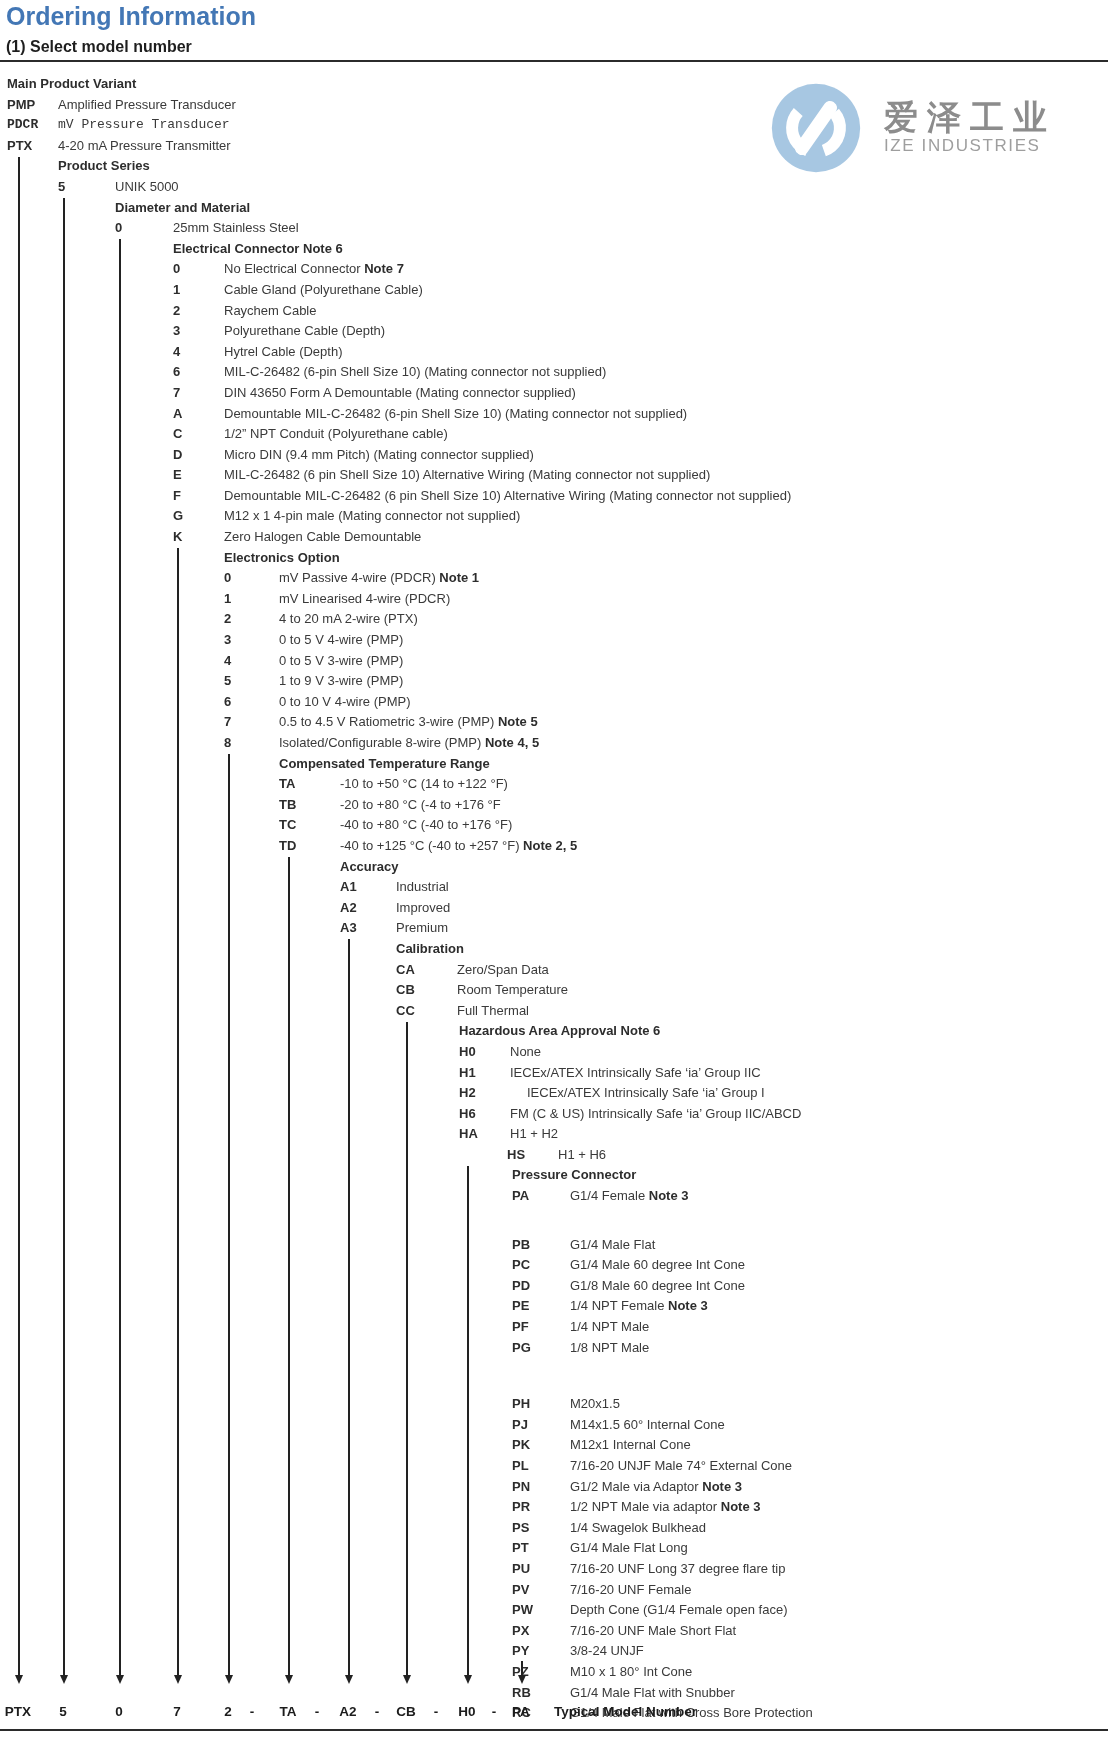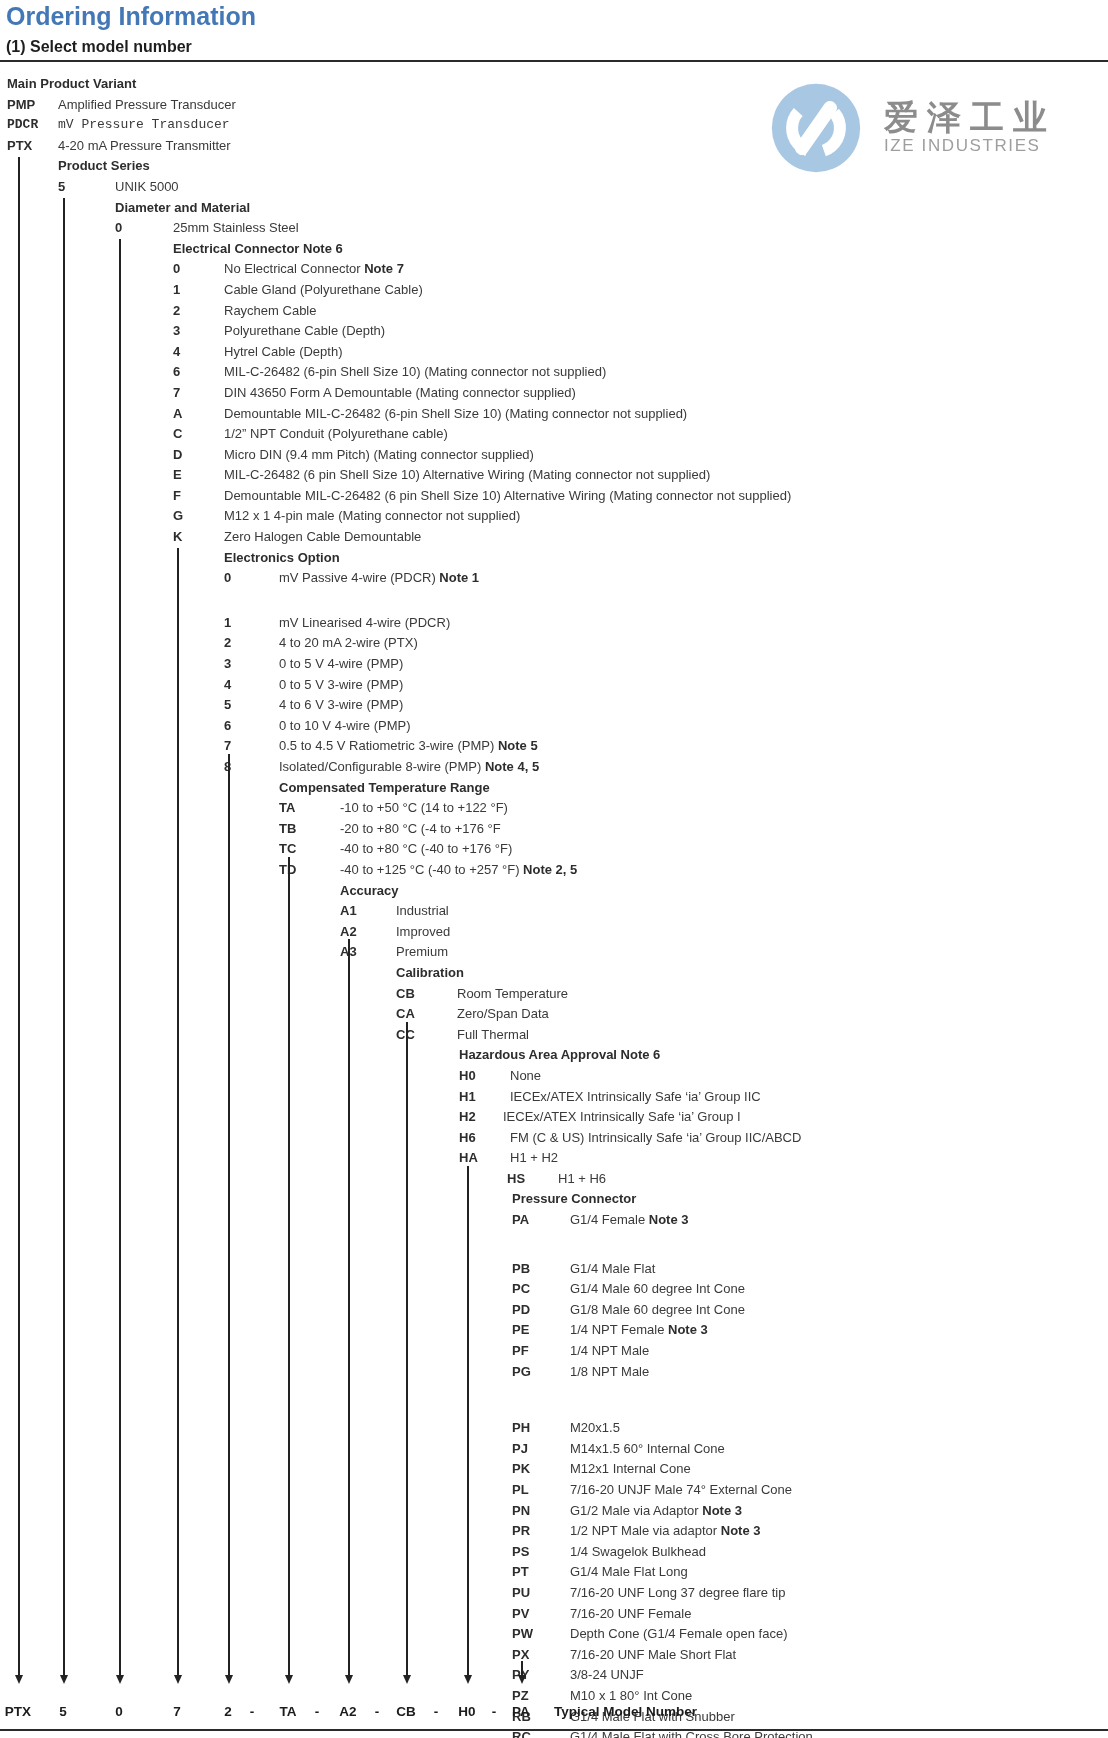"1 mV Linearised 4-wire (PDCR)" div.row { margin-top: 24px -> none }
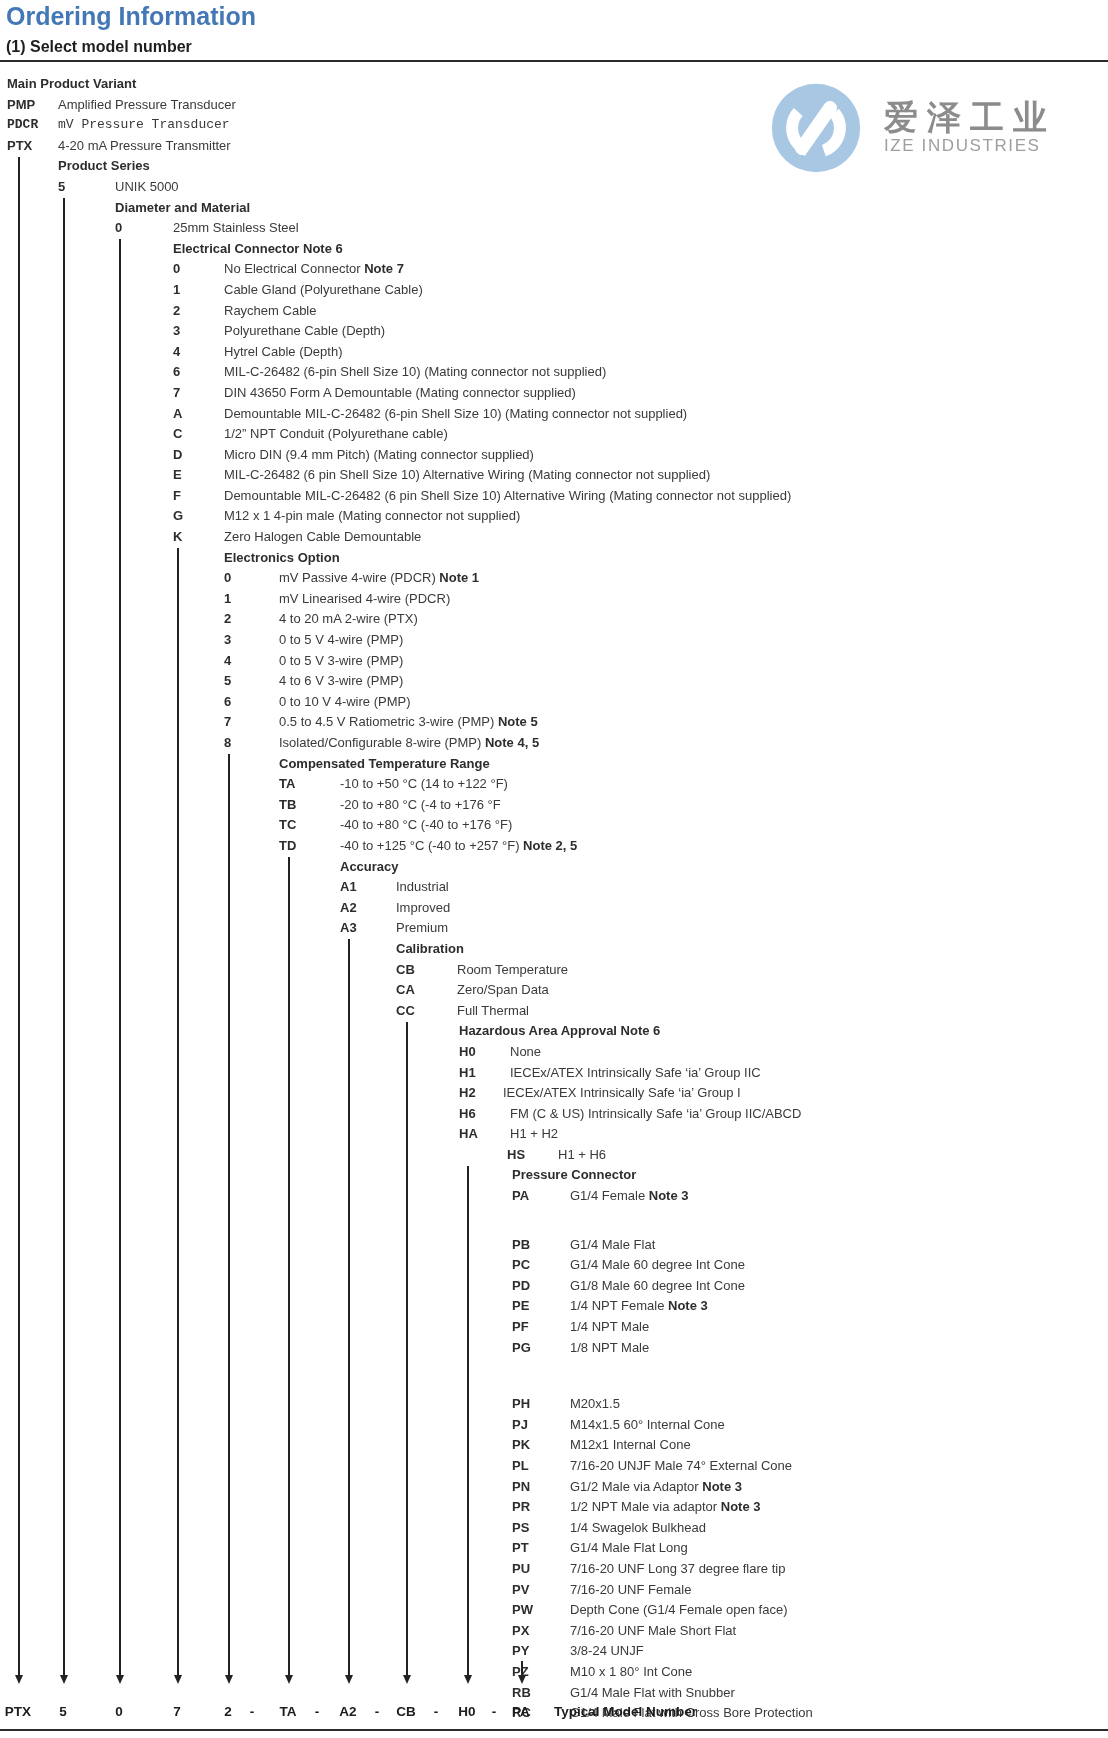"4 to 6 V 3-wire" span.desc { text: 4 to 6 -> 1 to 9 }
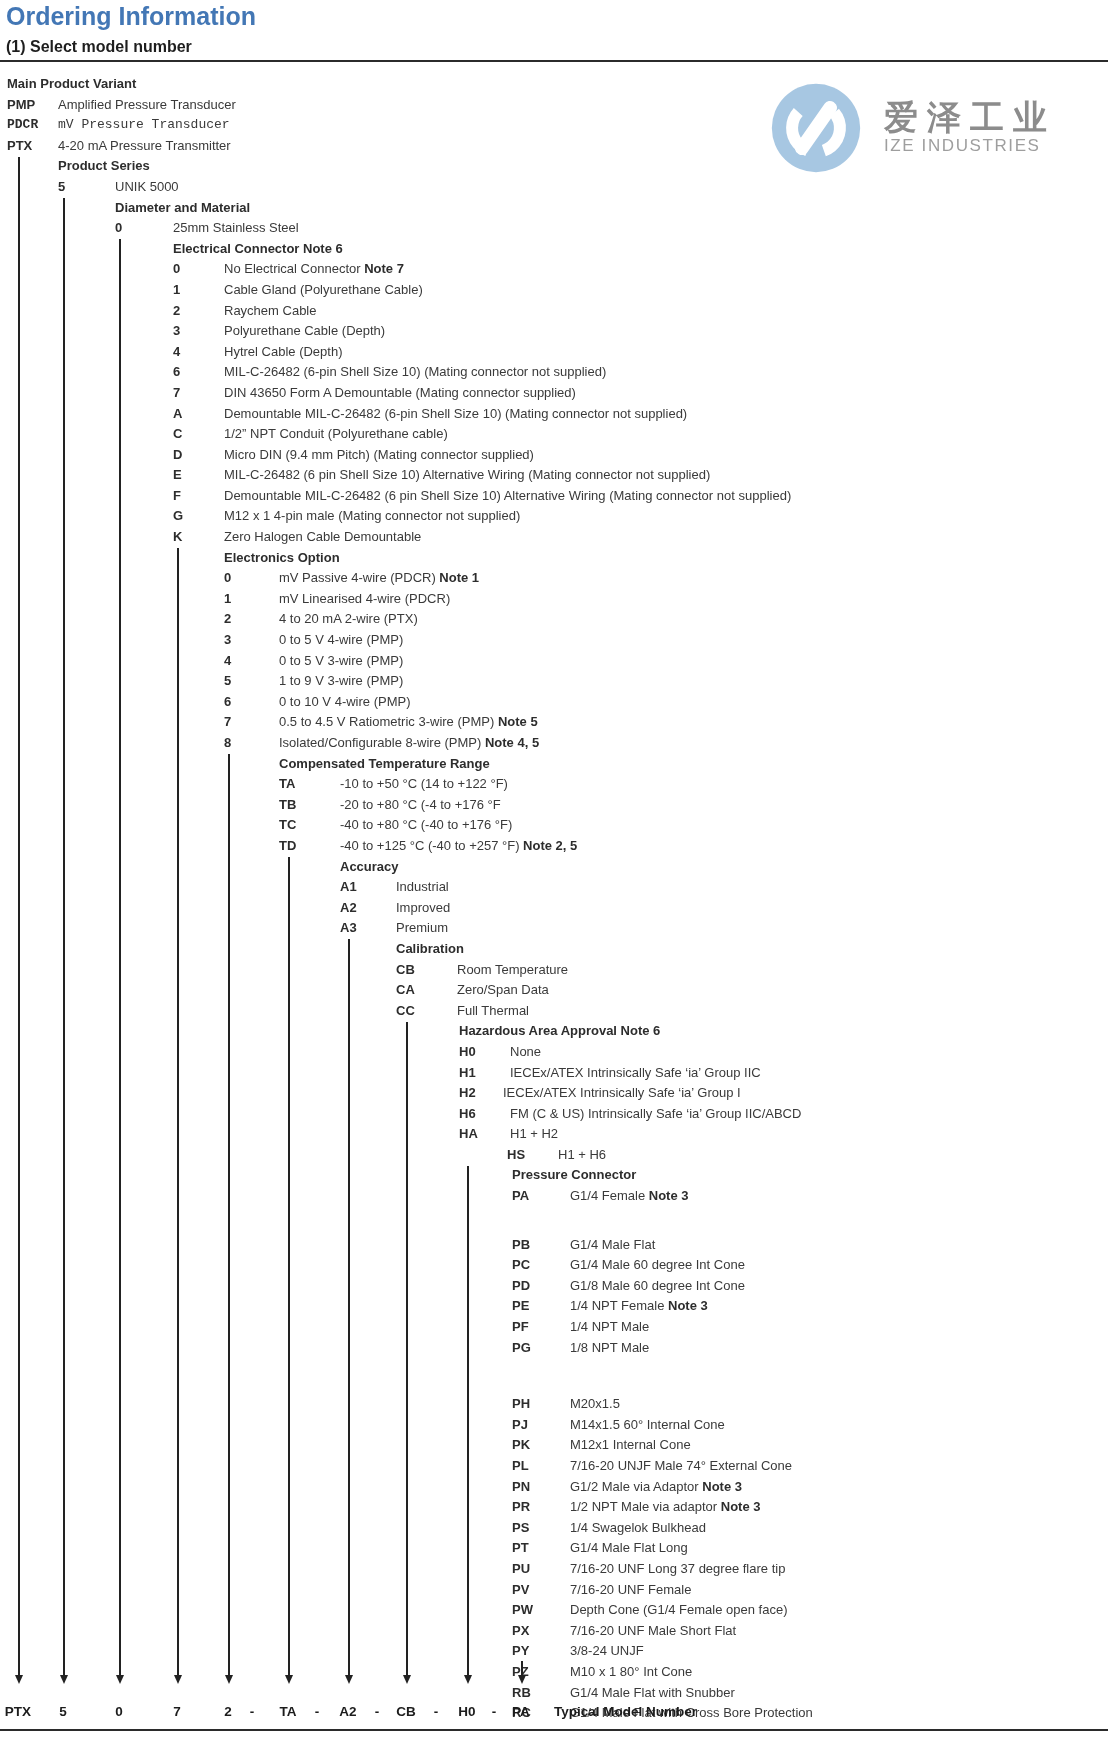"CB Room Temperature" div.row { order: before "CA Zero/Span Data" -> after "CA Zero/Span Data" }
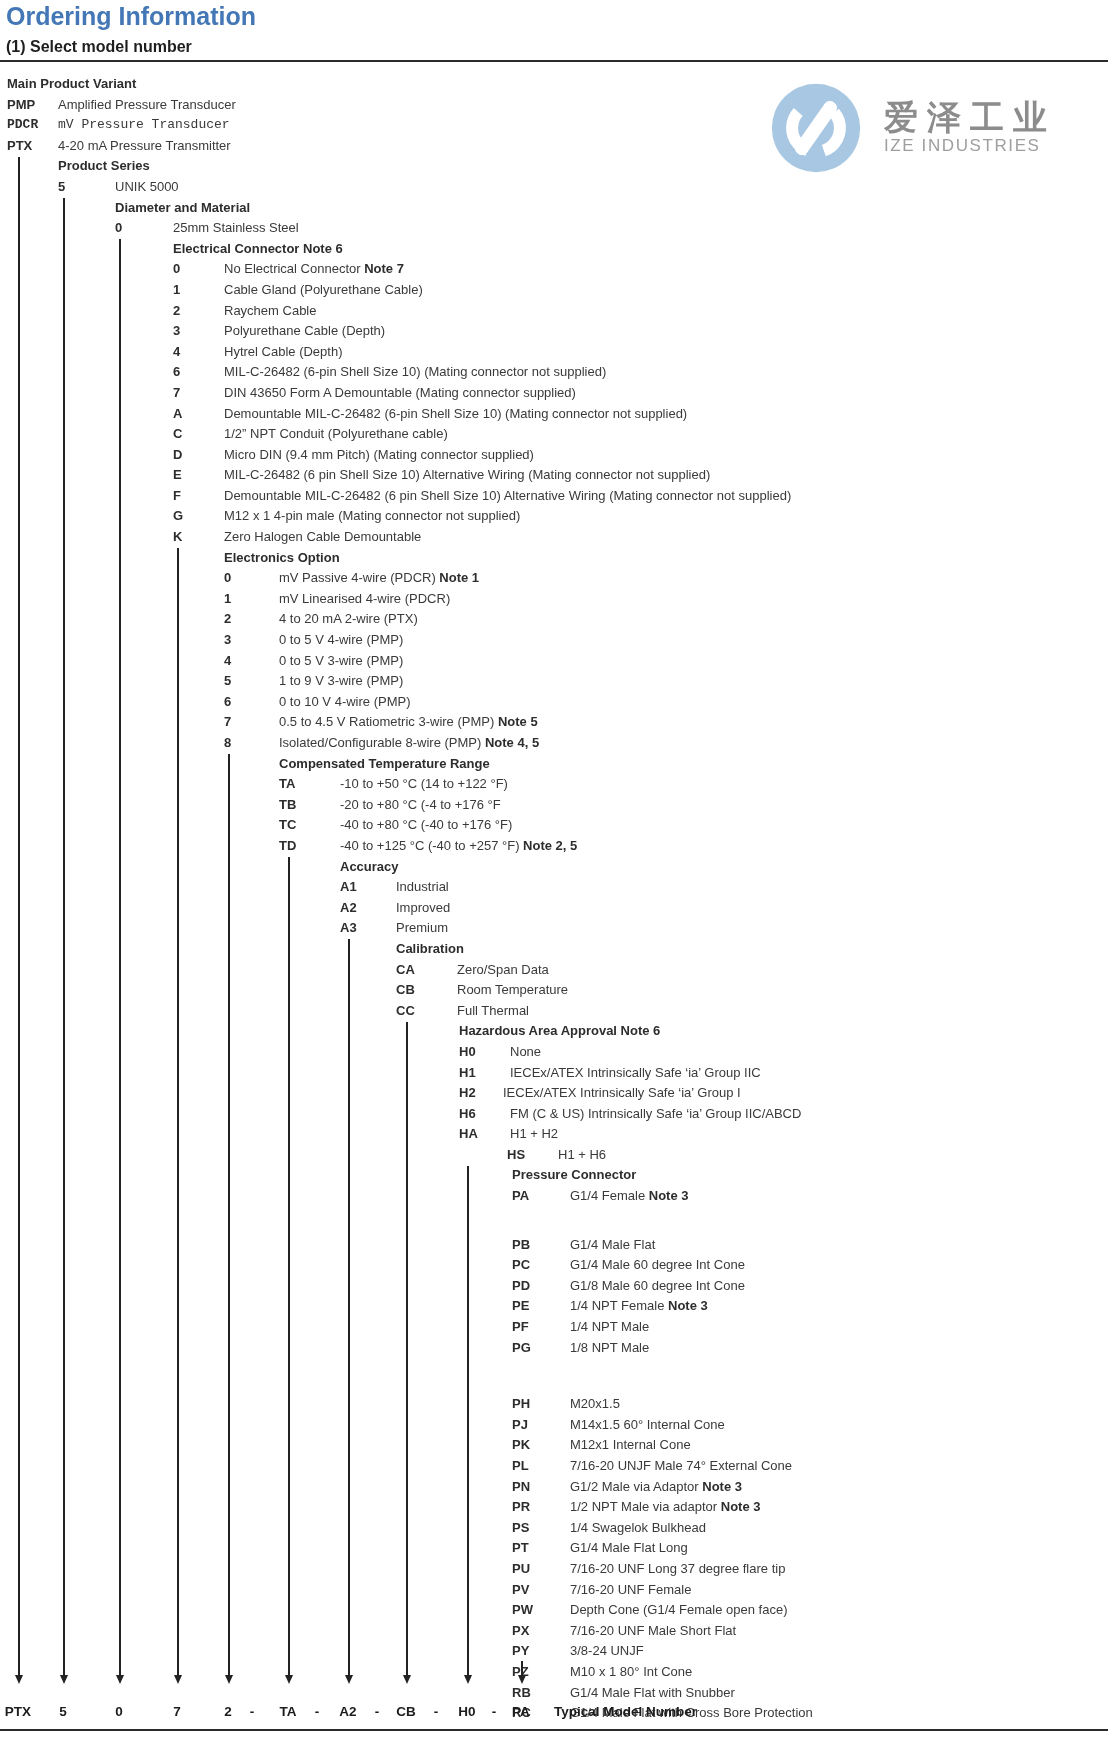"H2" span.code { width: 44px -> 68px }
